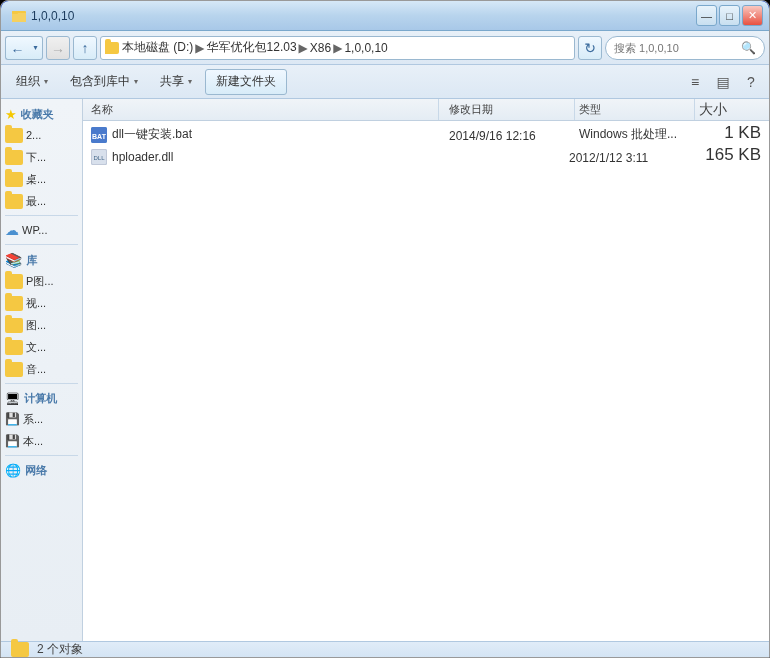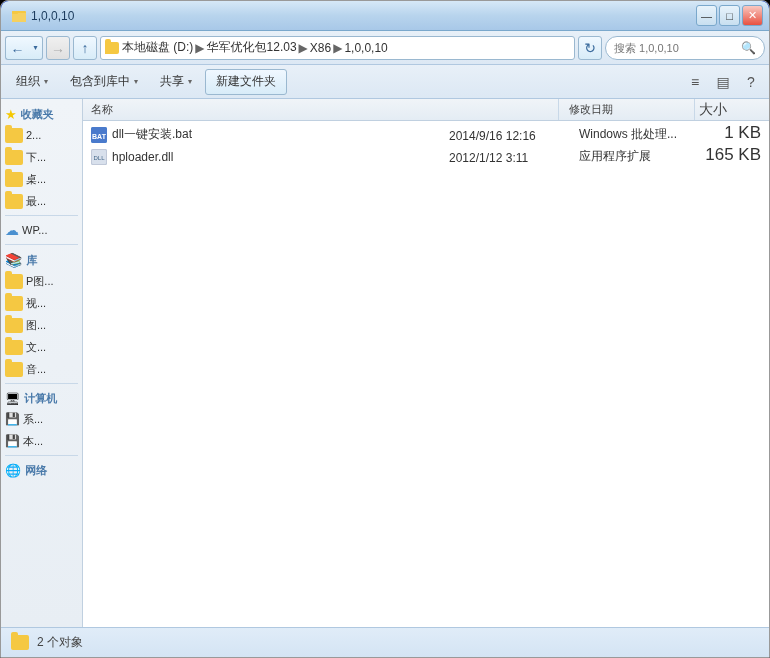"类型" div.col-type { html: none -> <div> <span>类型</span> </div> }
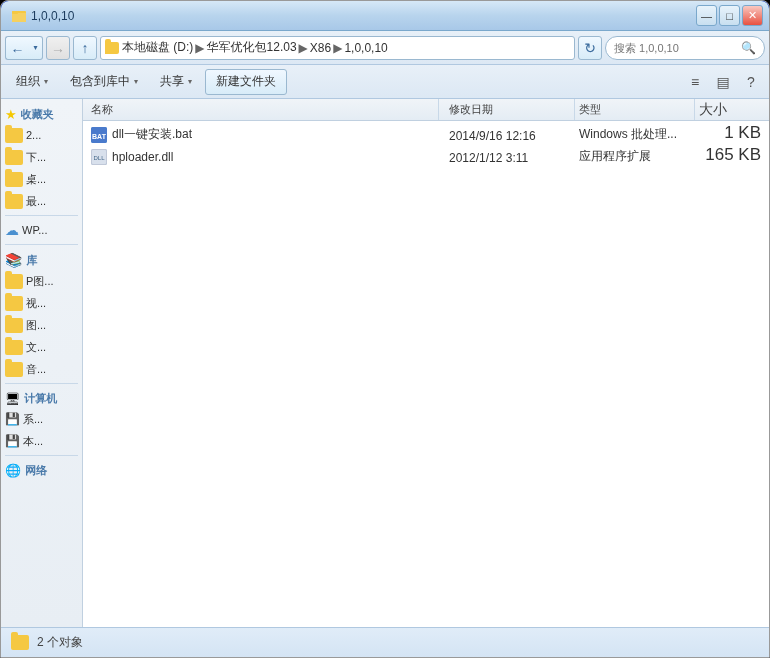"应用程序扩展" div.file-cell-type { html: <div>应用程序扩展</div> -> none }
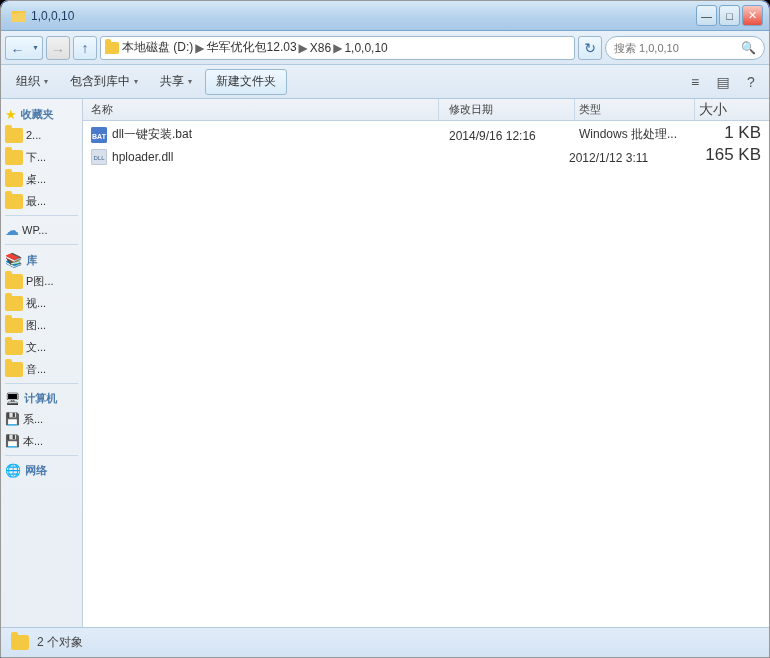"2 个对象" .status-bar { height: 30px -> 16px }
